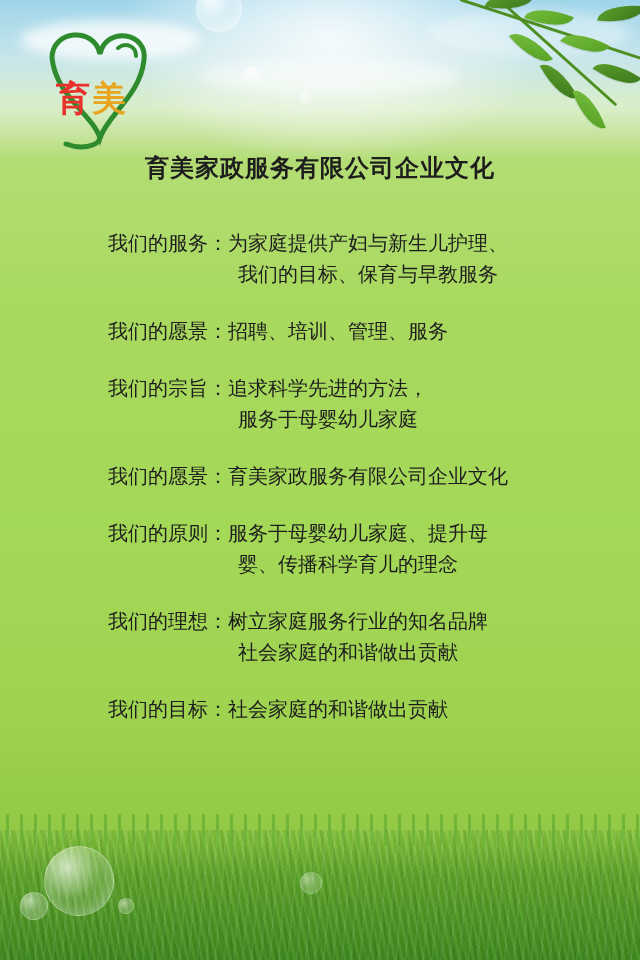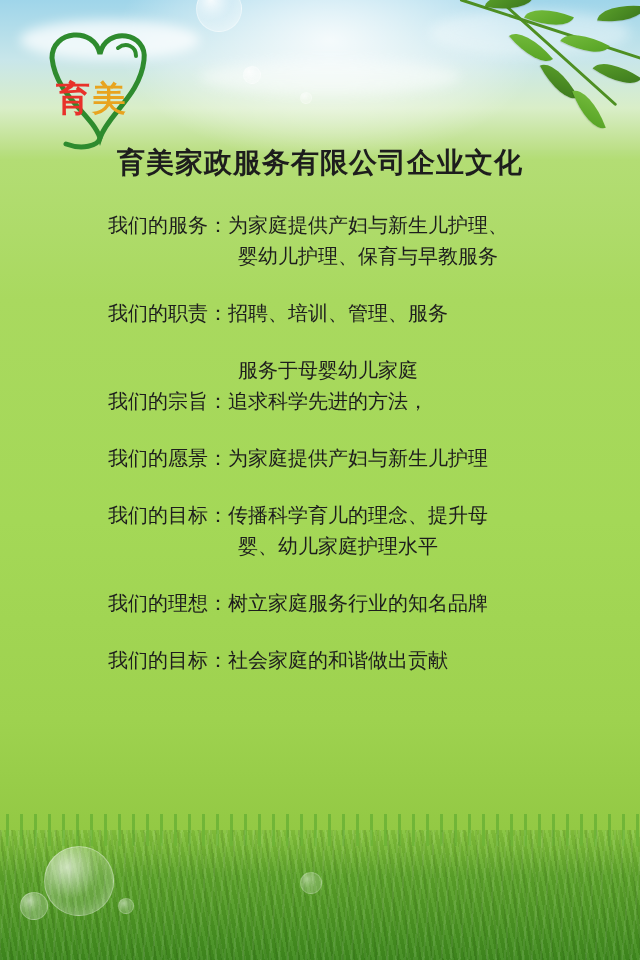"育美家政服务有限公司企业文化" .title { font-size: 28px -> 24px; margin-top: 4px -> 12px }
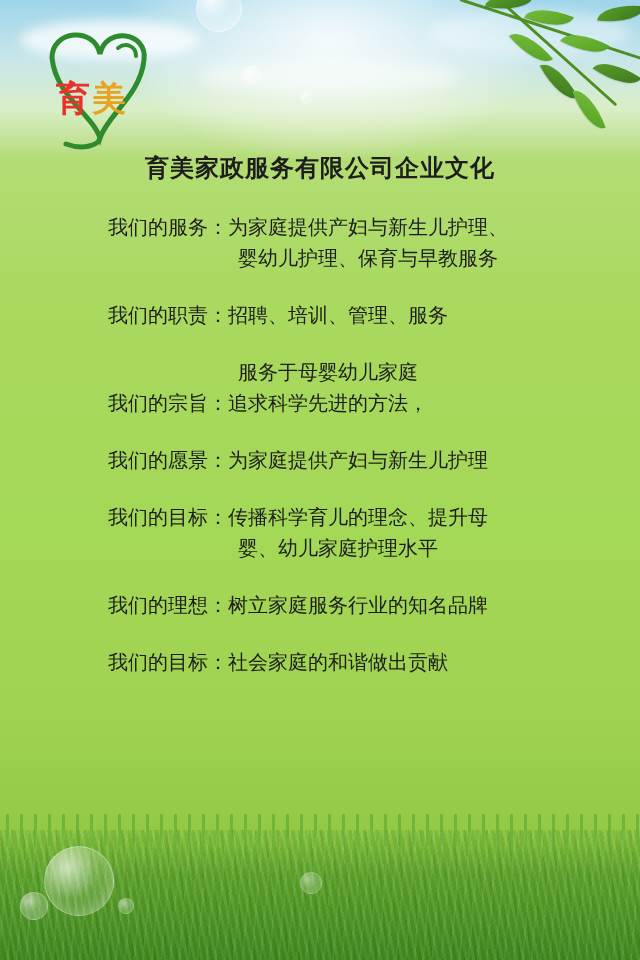"我们的服务：为家庭提供产妇与新生儿护理、" .entries { margin-top: 28px -> 44px }
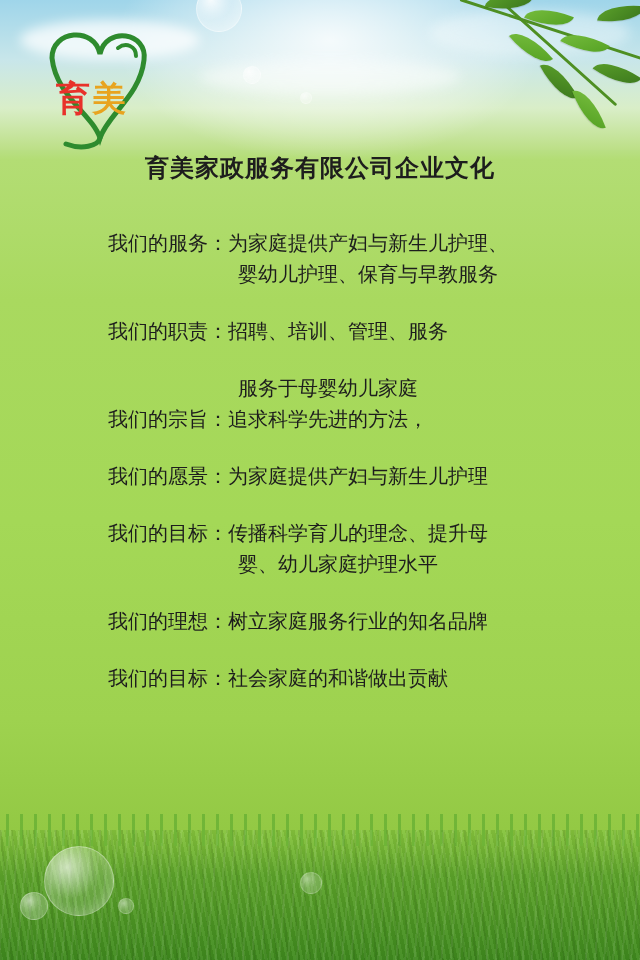"婴幼儿护理、保育与早教服务" span.line { text: 婴幼儿护理 -> 我们的目标 }
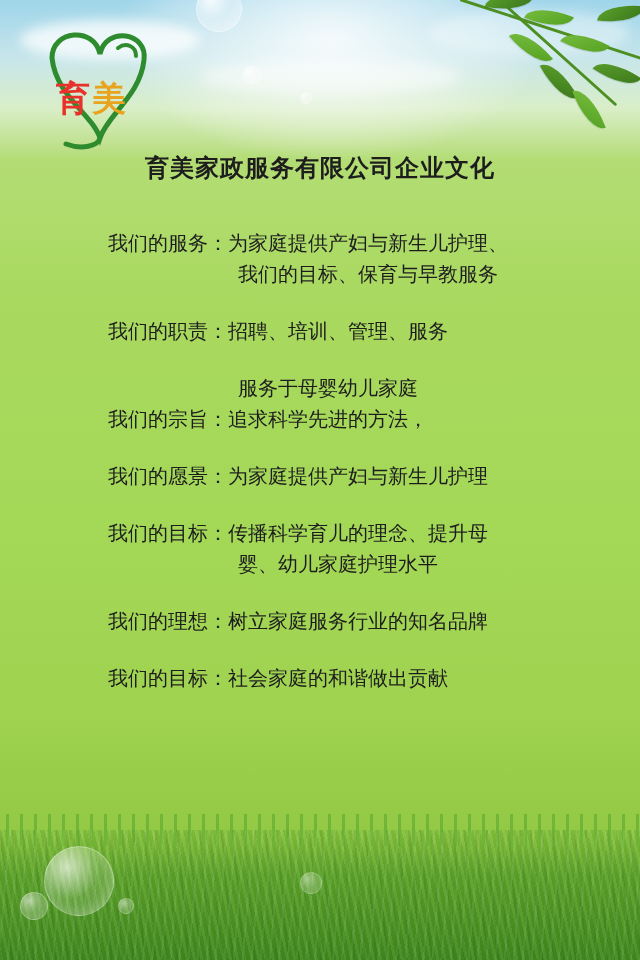"我们的职责：招聘、培训、管理、服务" span.line { text: 职责 -> 愿景 }
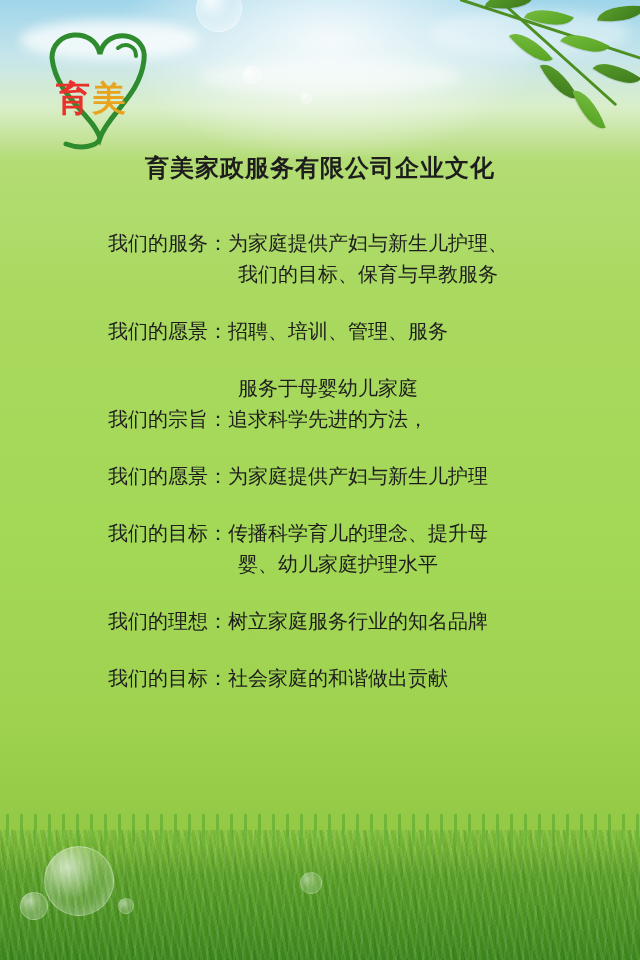"服务于母婴幼儿家庭" span.line { order: before "我们的宗旨：追求科学先进的方法，" -> after "我们的宗旨：追求科学先进的方法，" }
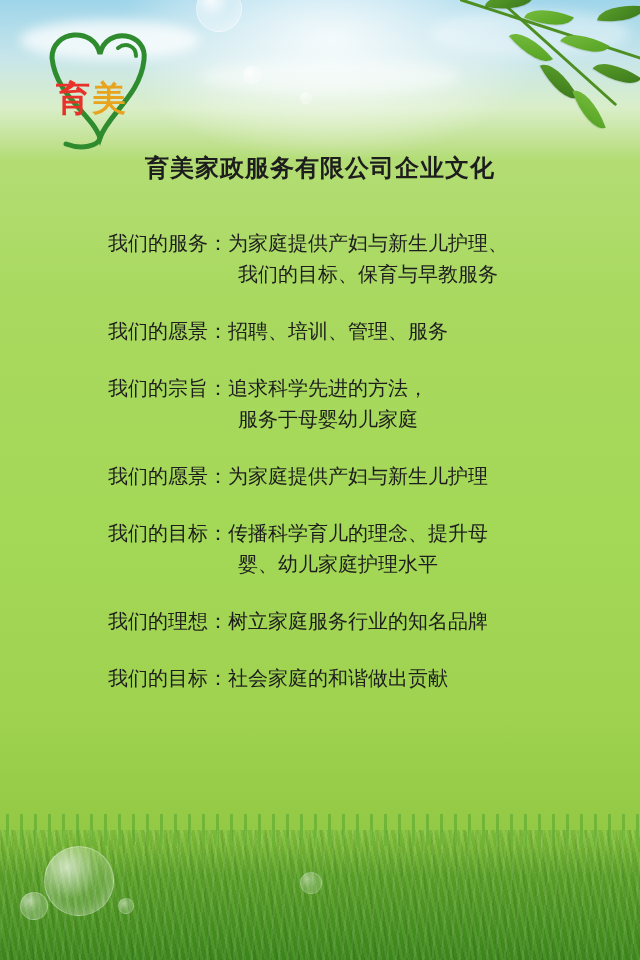"我们的愿景：为家庭提供产妇与新生儿护理" span.line { text: 为家庭提供产妇与新生儿护理 -> 育美家政服务有限公司企业文化 }
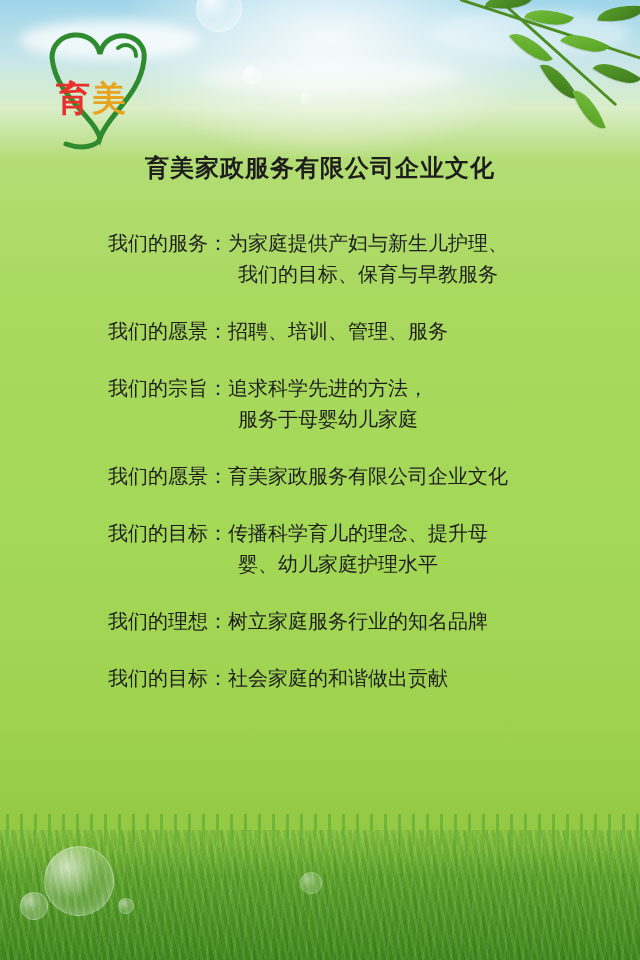"我们的目标：传播科学育儿的理念、提升母" span.line { text: 目标：传播科学育儿的理念 -> 原则：服务于母婴幼儿家庭 }
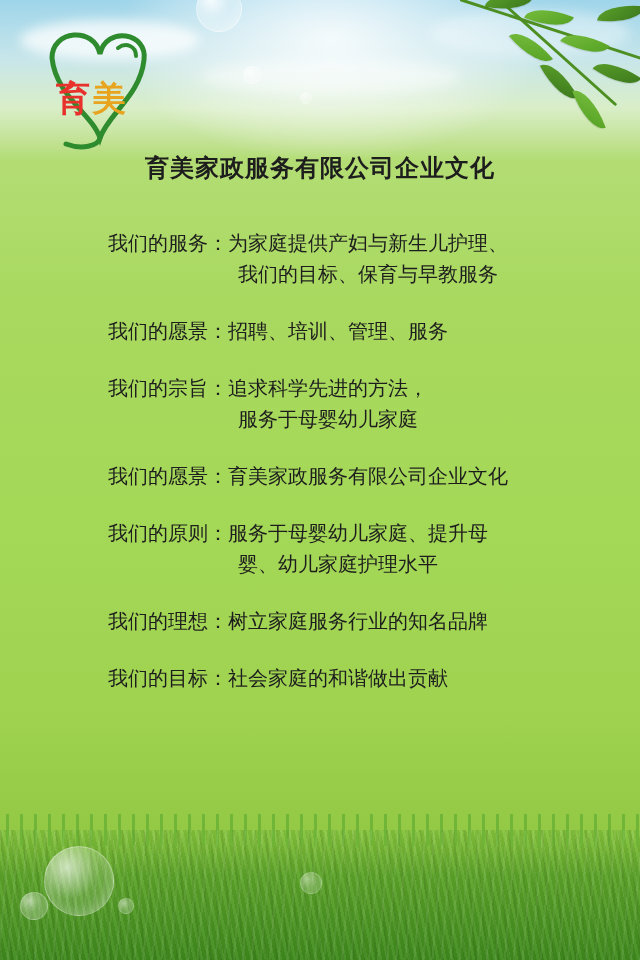"婴、幼儿家庭护理水平" span.line { text: 幼儿家庭护理水平 -> 传播科学育儿的理念 }
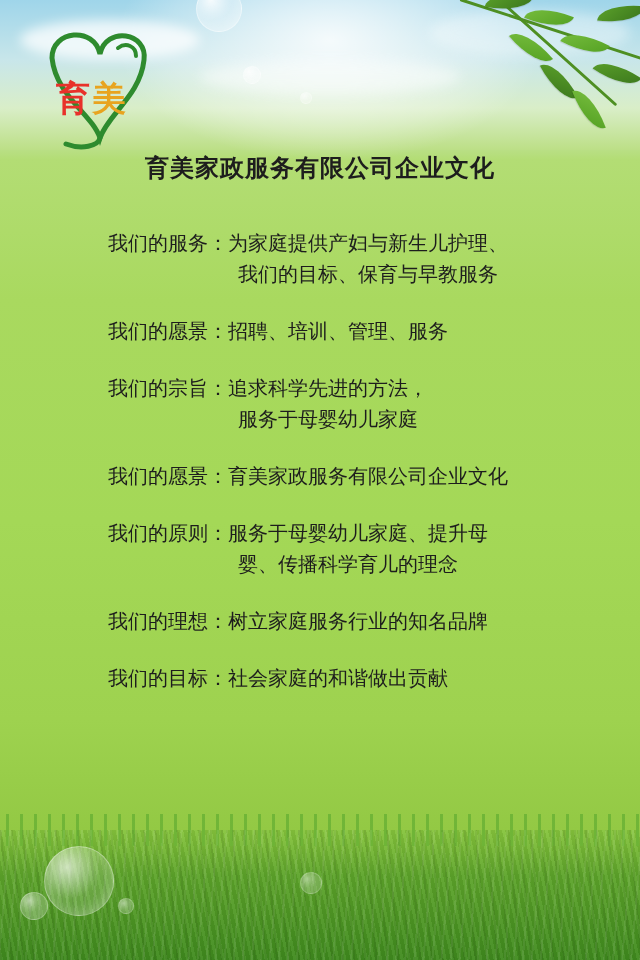"社会家庭的和谐做出贡献" span.line { html: none -> <span>社会家庭的和谐做出贡献</span> }
